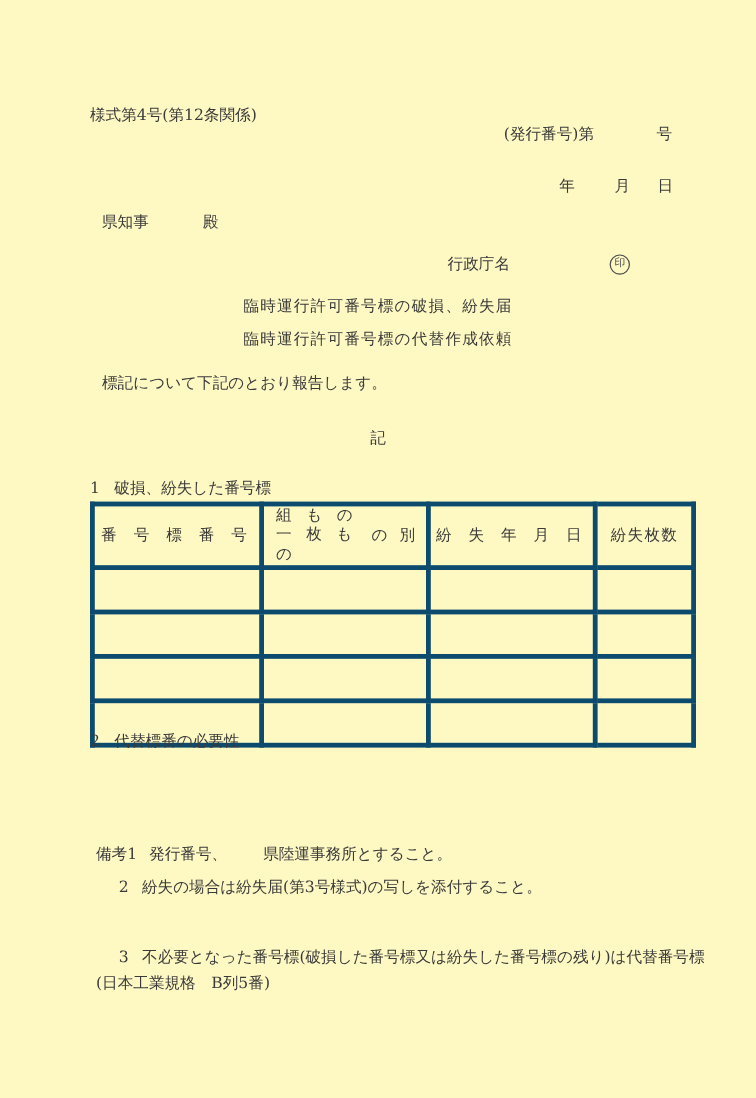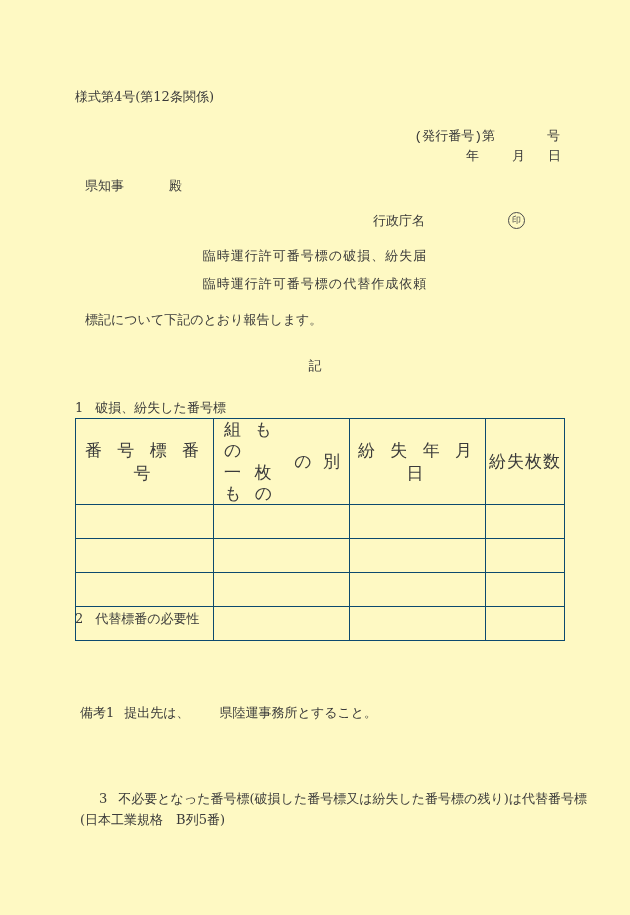"(発行番号)第 号" .issue-line { font-family: Liberation Mono, monospace -> none; top: 128px -> 104px }
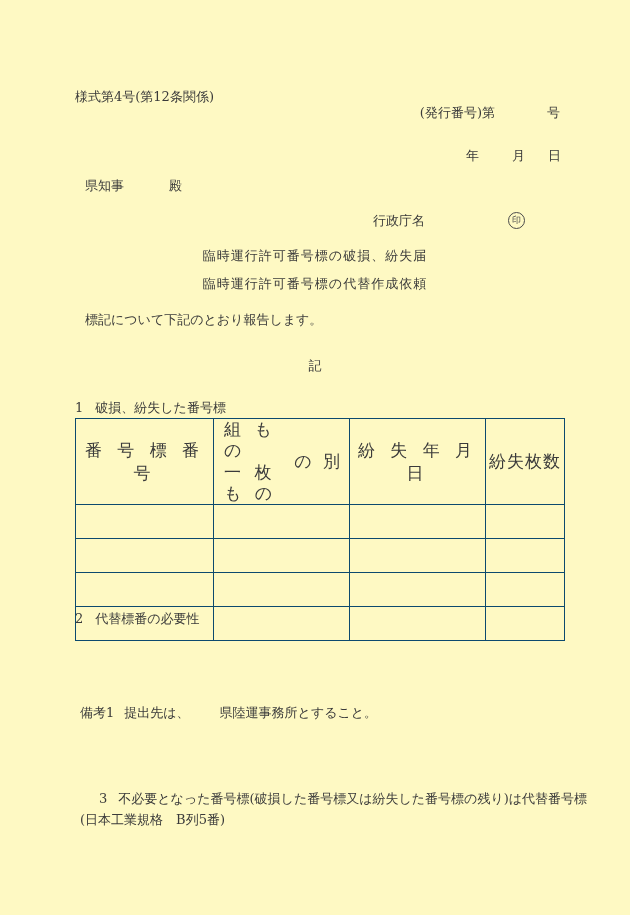"組 も の" td, th { border: 1px solid #0c4a6e -> 4px solid #0c4a6e; font-size: 17px -> 13px }
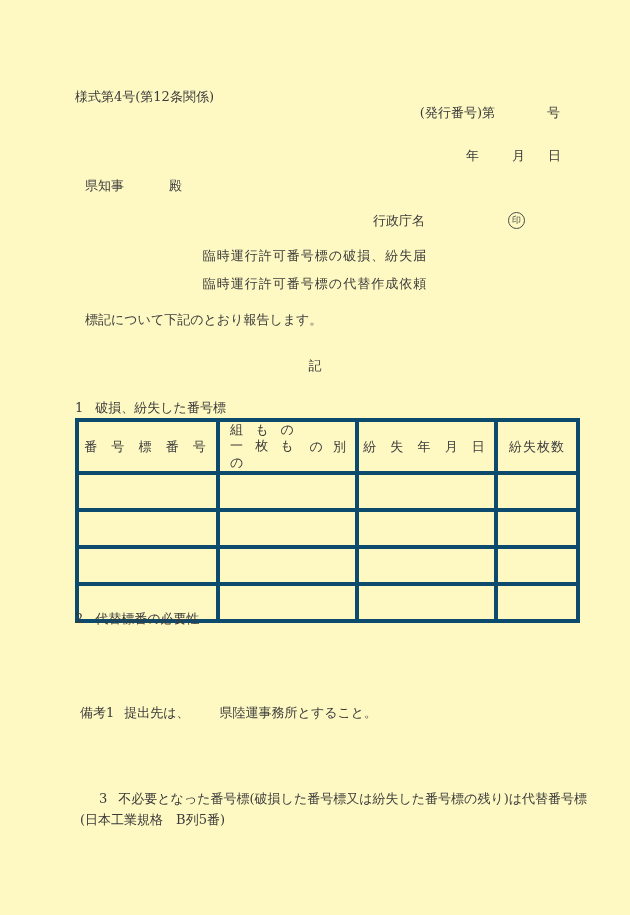"提出先は、" span { text: 提出先は -> 発行番号 }
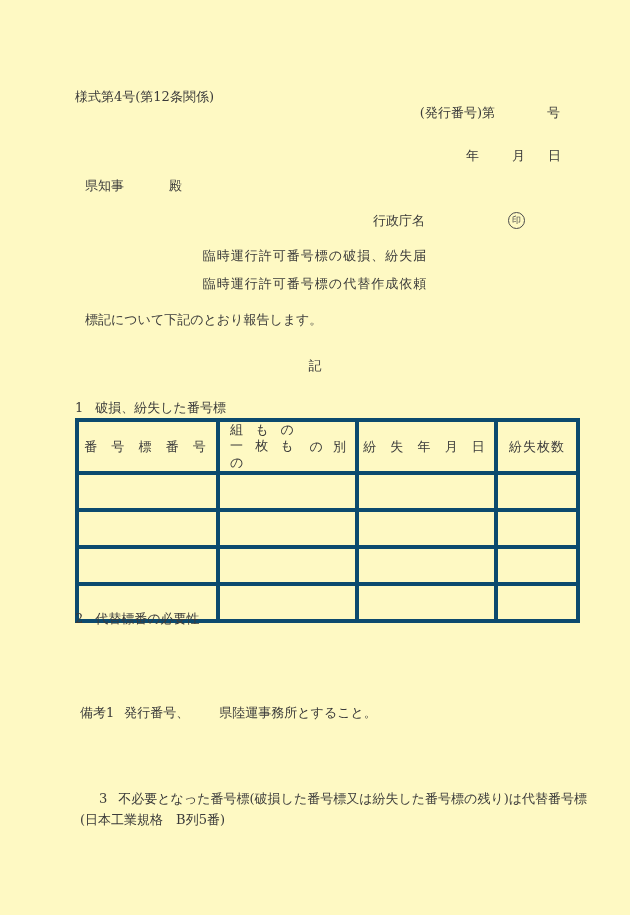"2 紛失の場合は紛失届(第3号様式)の写しを添付すること。" div.abs { html: none -> <div> <span>2</span><span></span><span>紛失の場合は紛失届(第3号様式)の写しを添付すること。</span> </div> }
